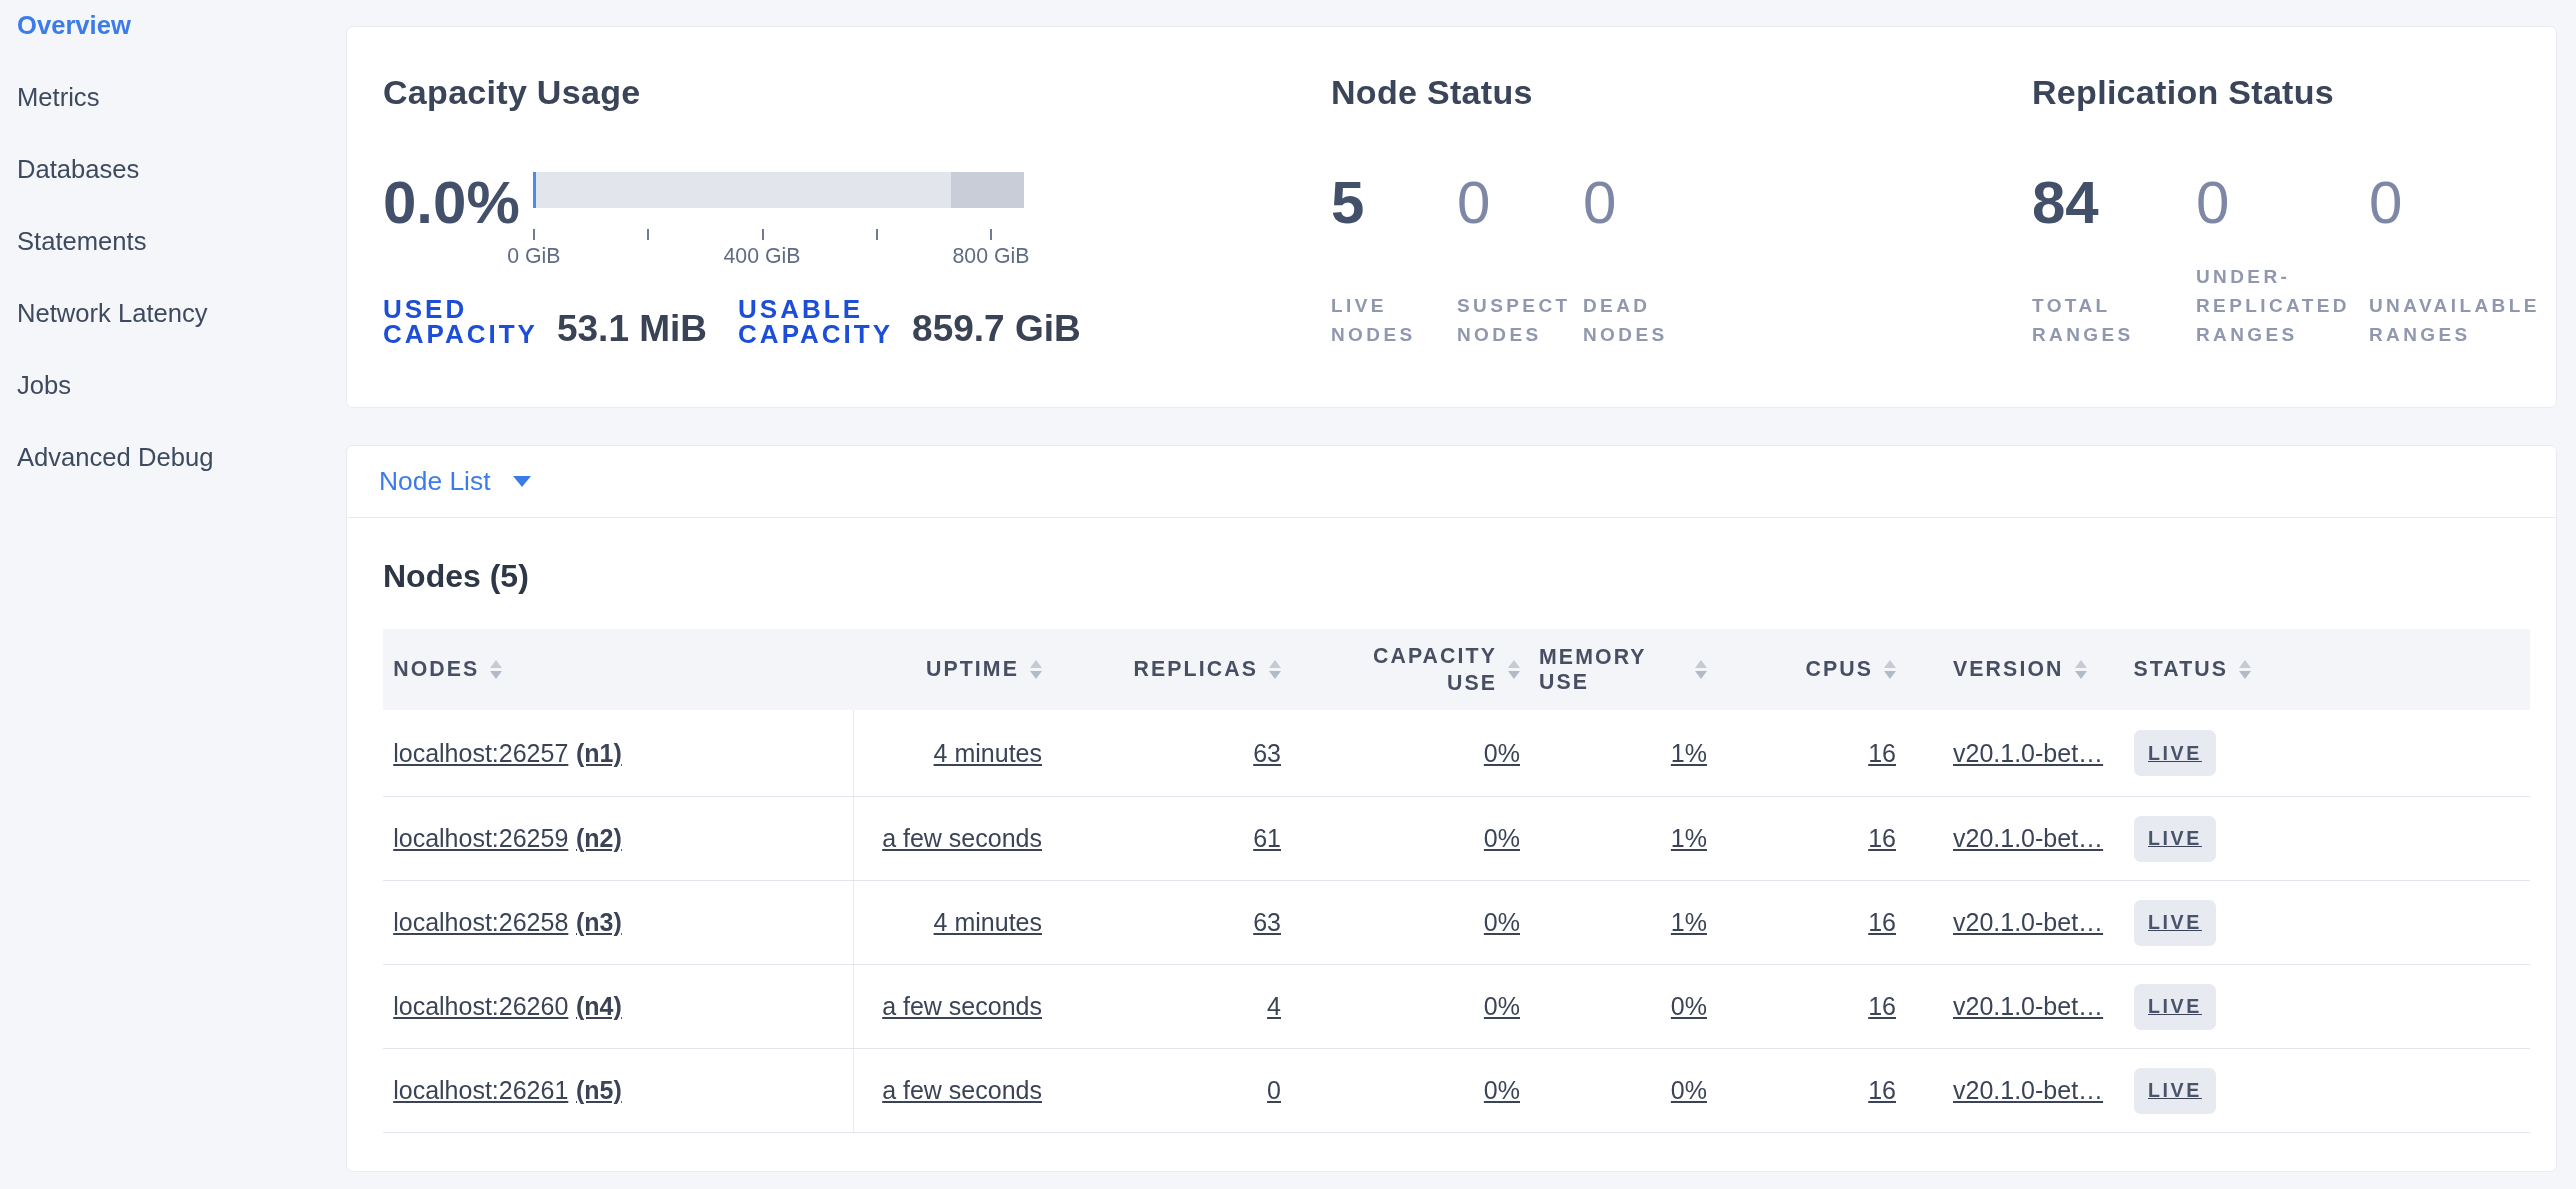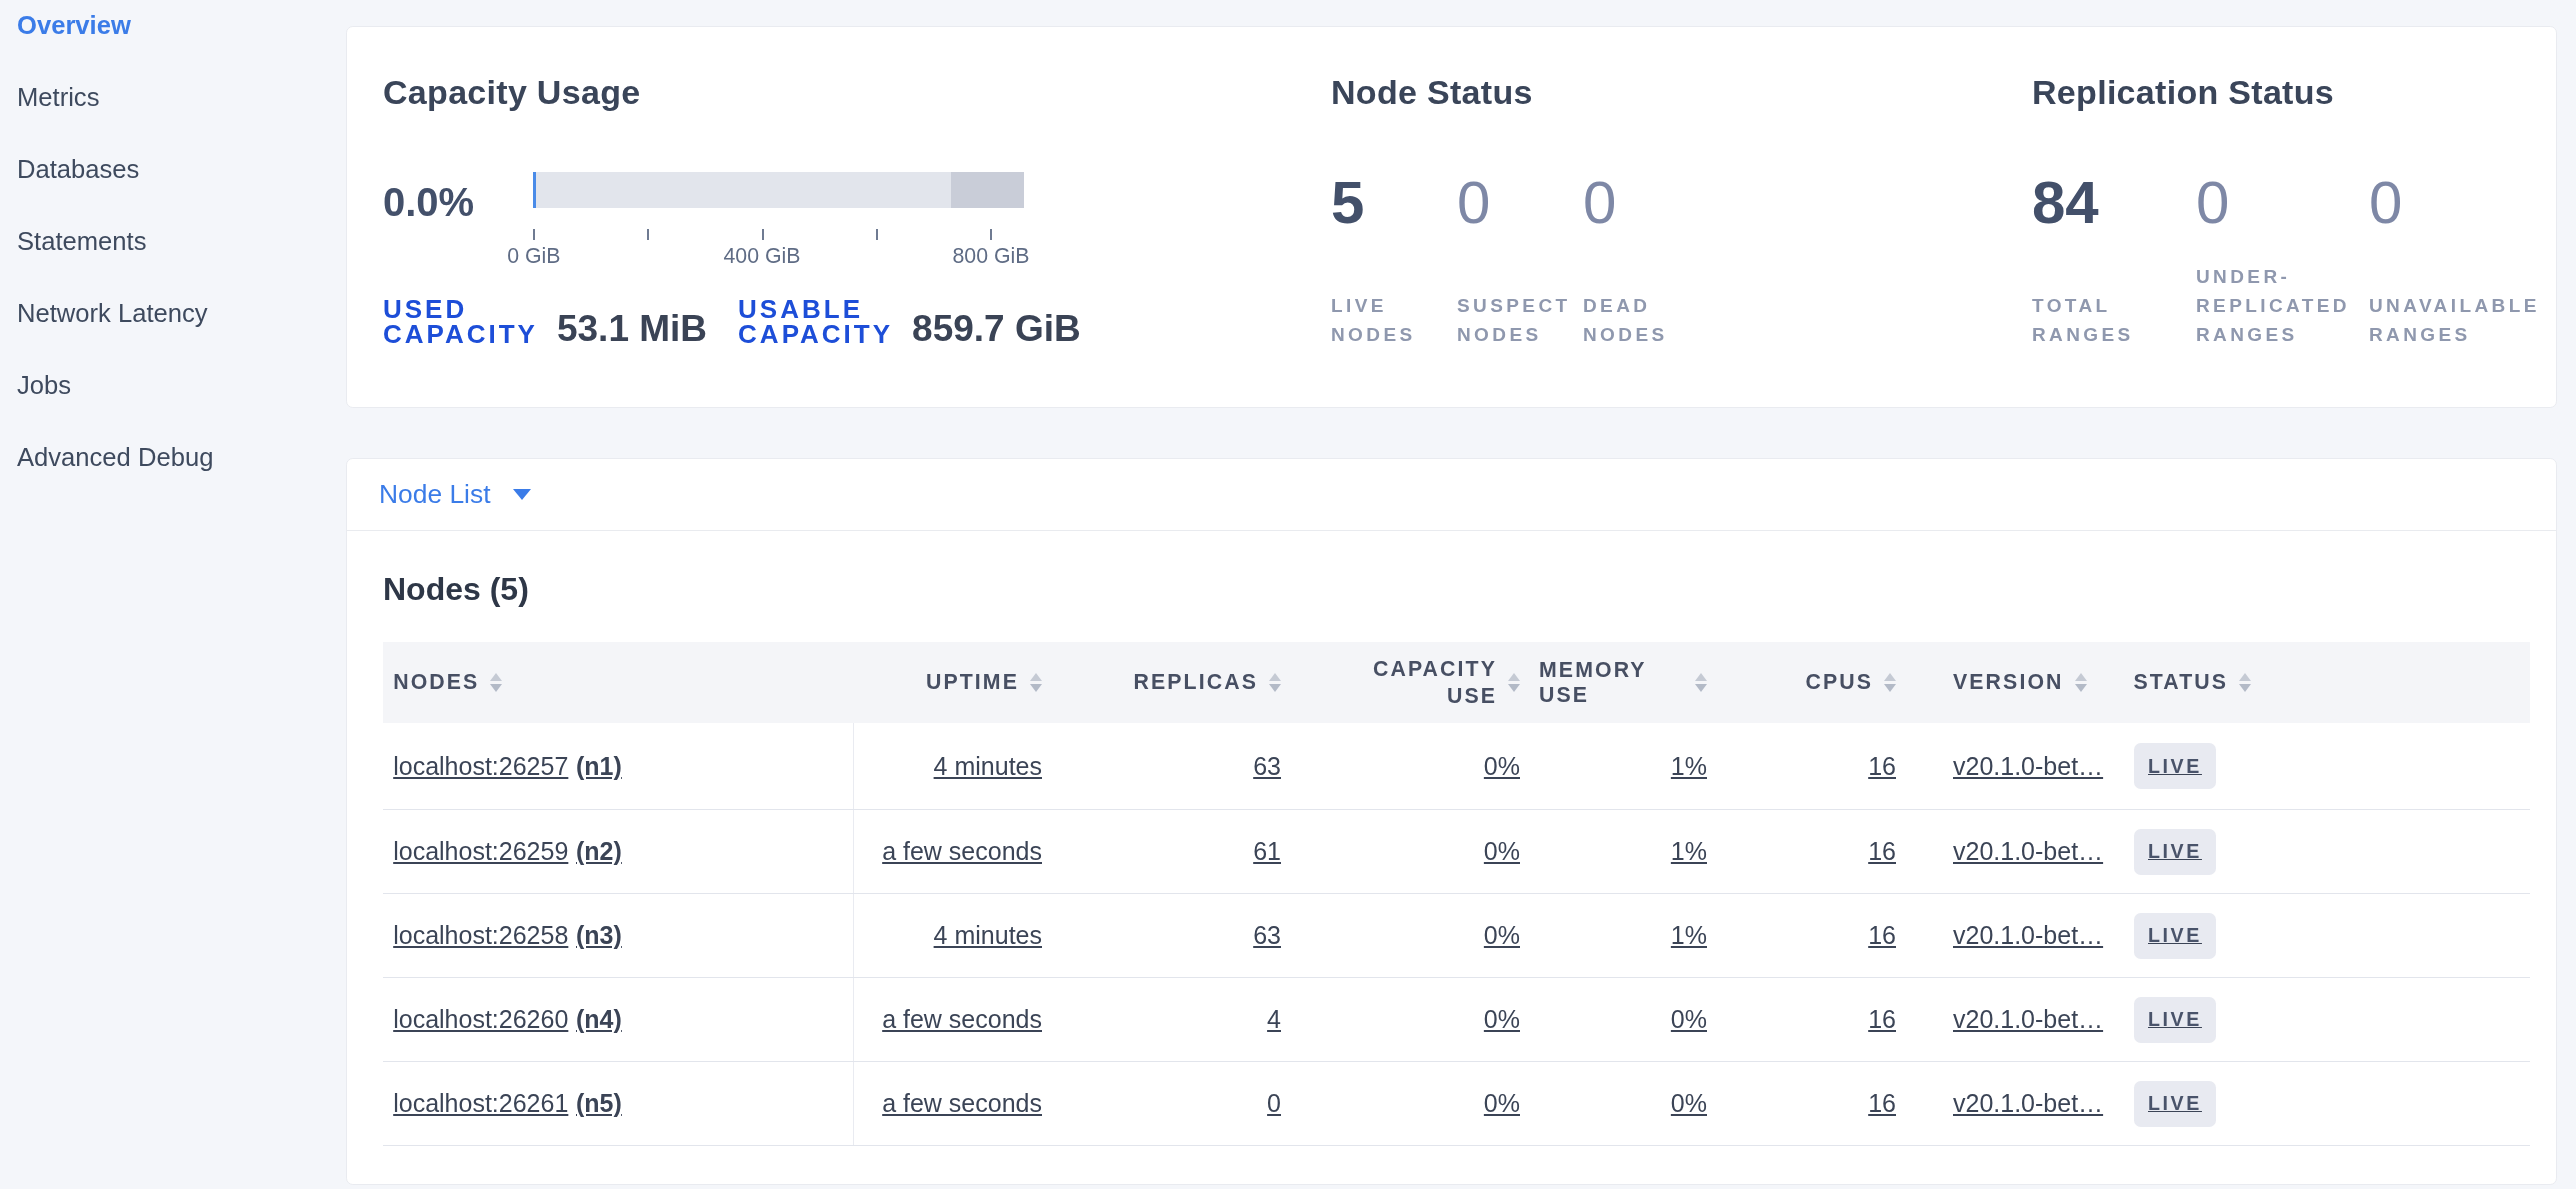"0.0%" .cap-percent { font-size: 40px -> 60px }
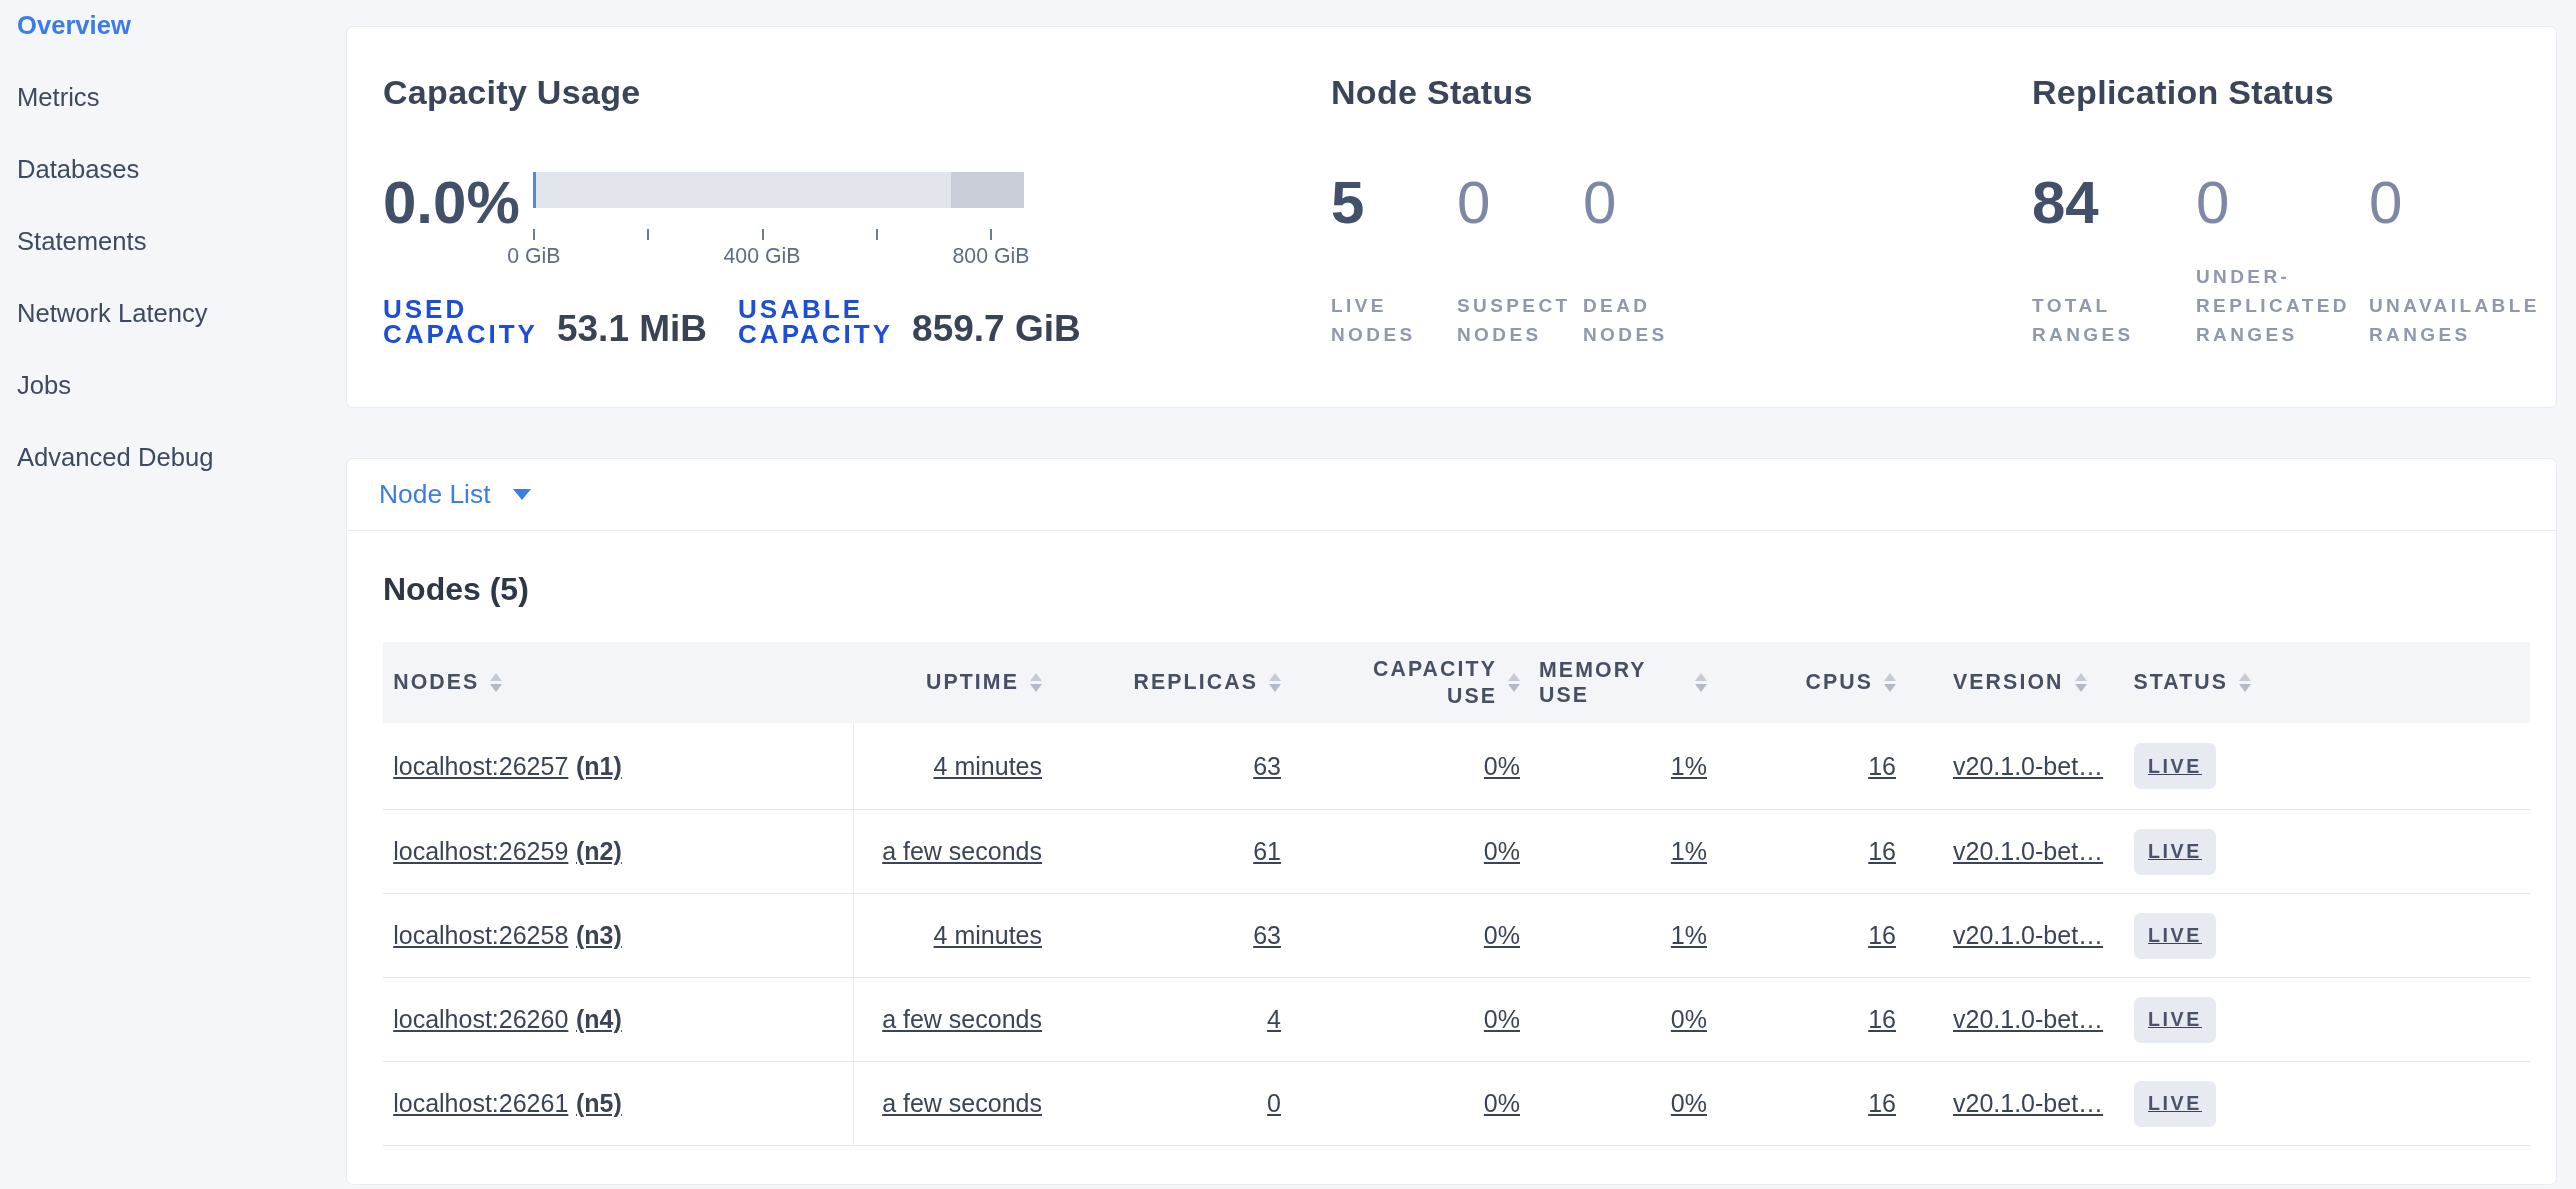"Node List" .card.nodes { top: 458px -> 445px }
